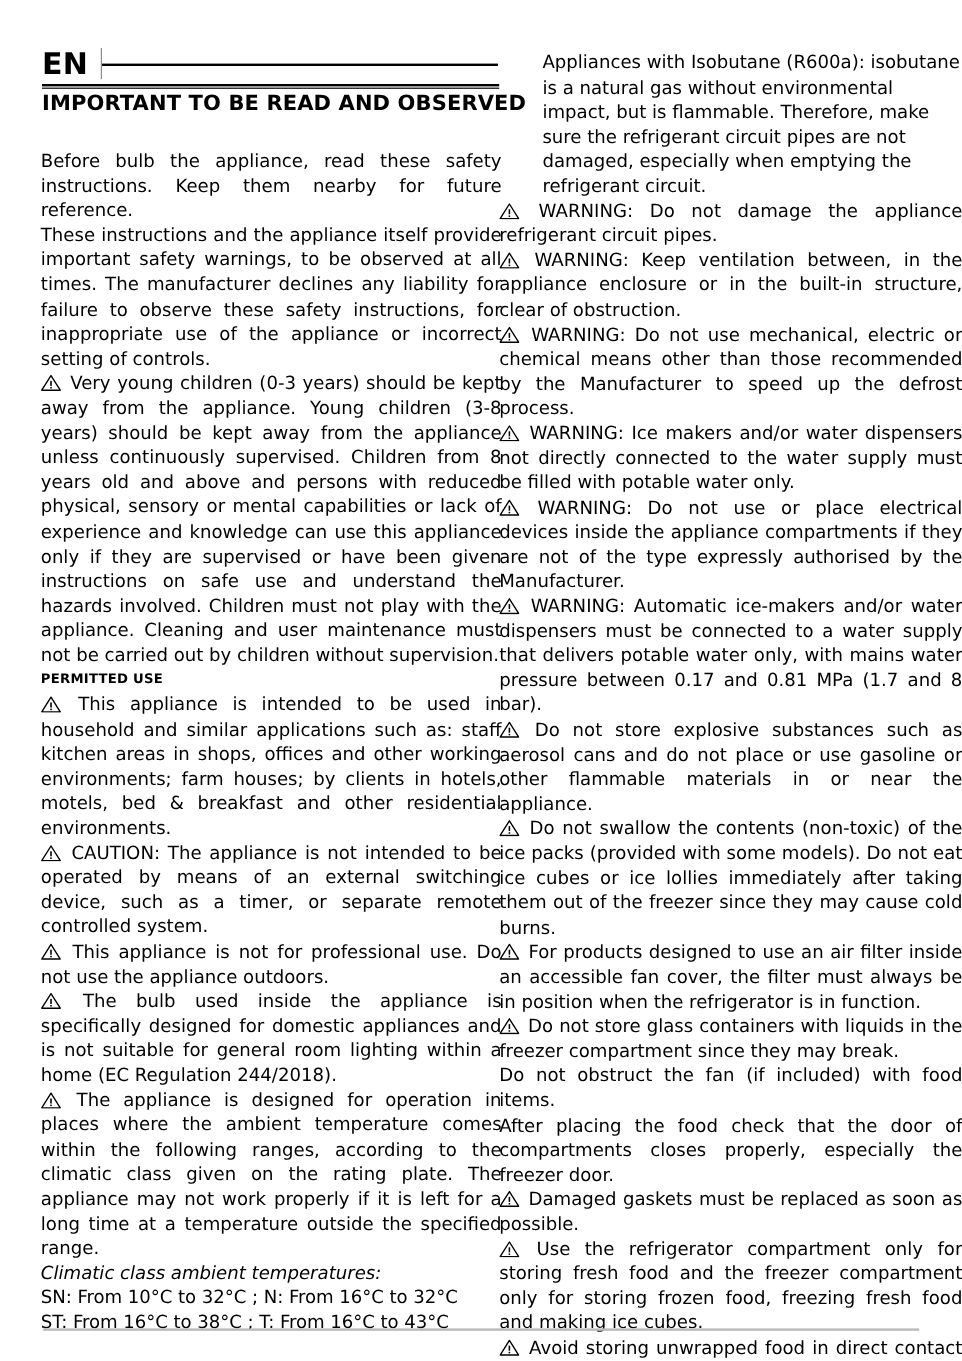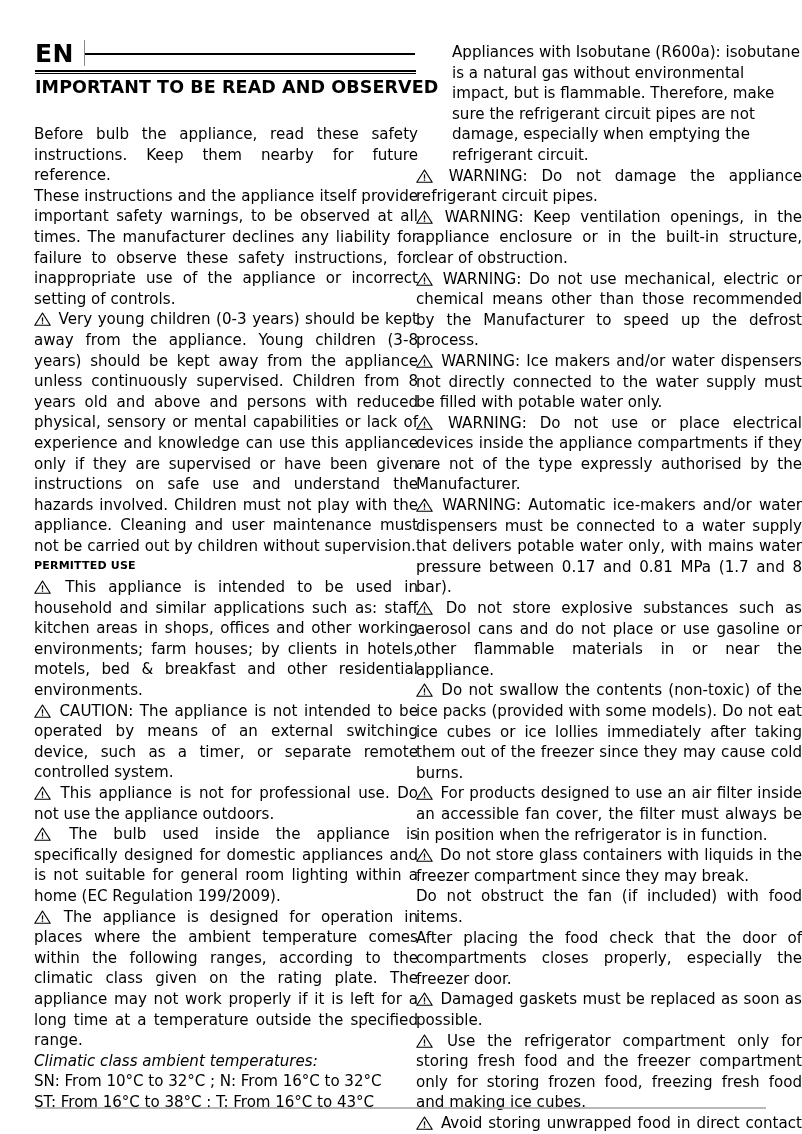"Appliances with Isobutane (R600a):" div.indent-block { text: damage -> damaged }
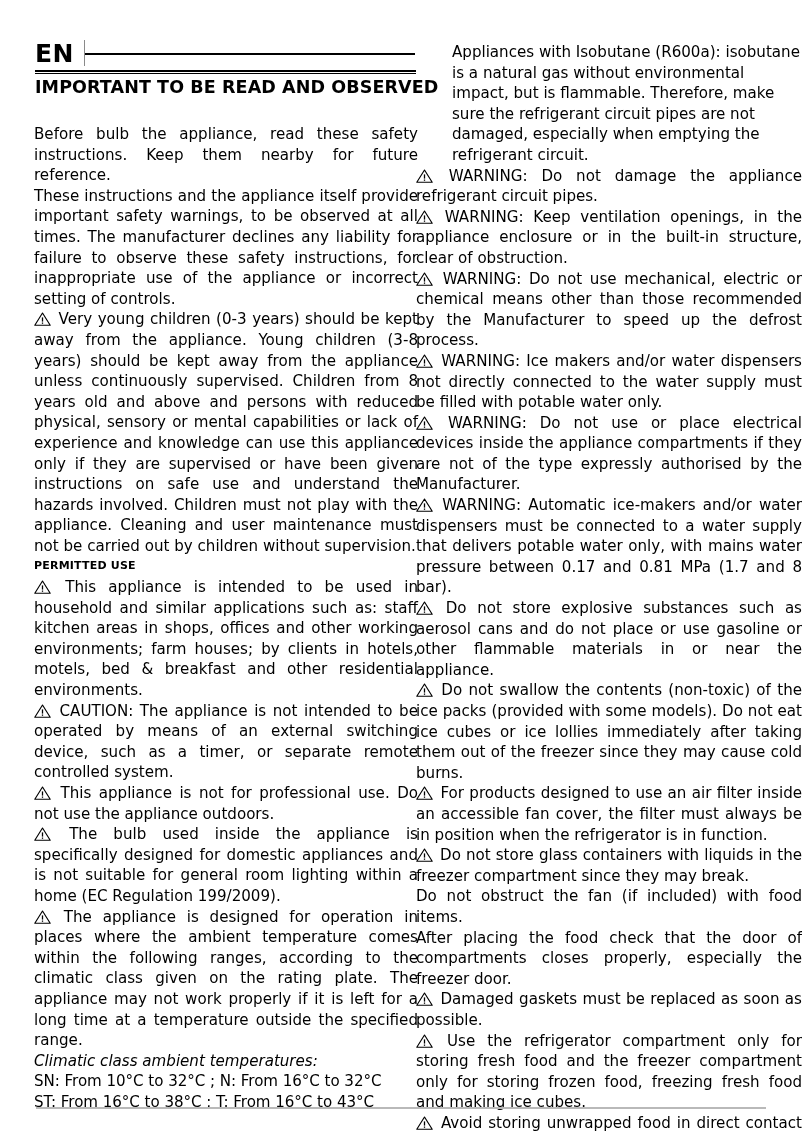"WARNING: Keep ventilation openings, in" span { text: openings -> between }
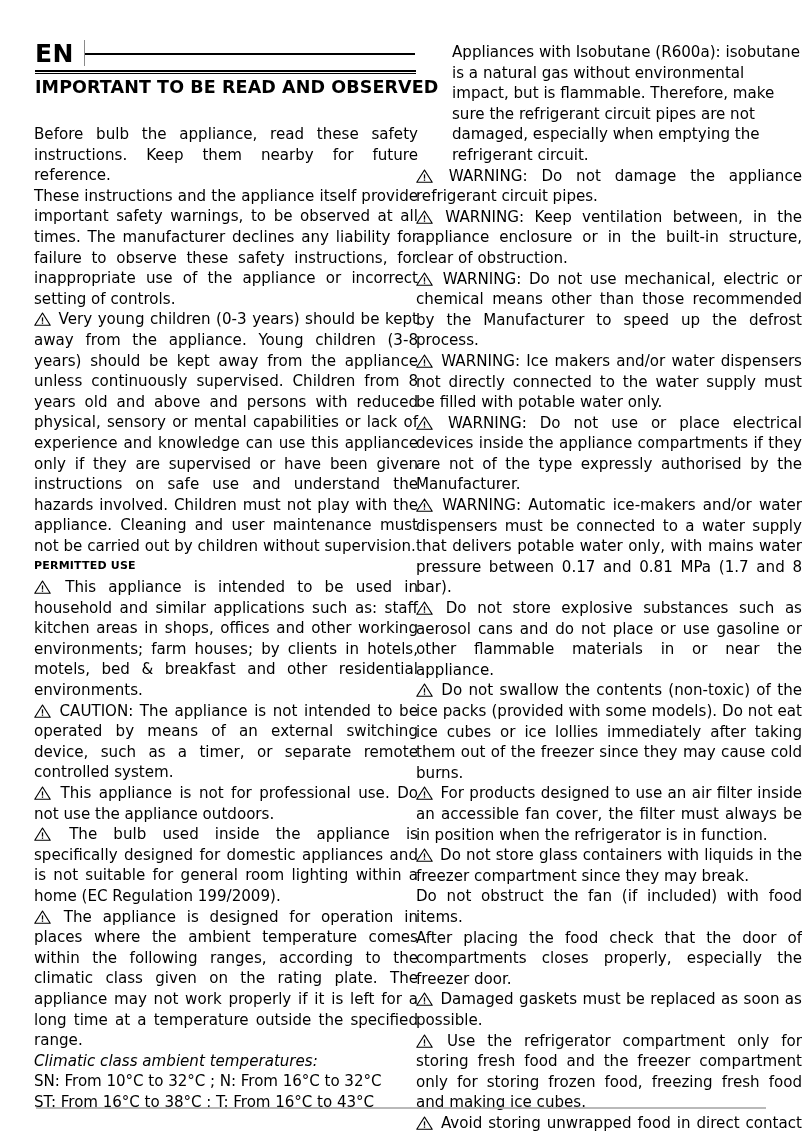"The bulb used inside the" span { text: 199/2009 -> 244/2018 }
